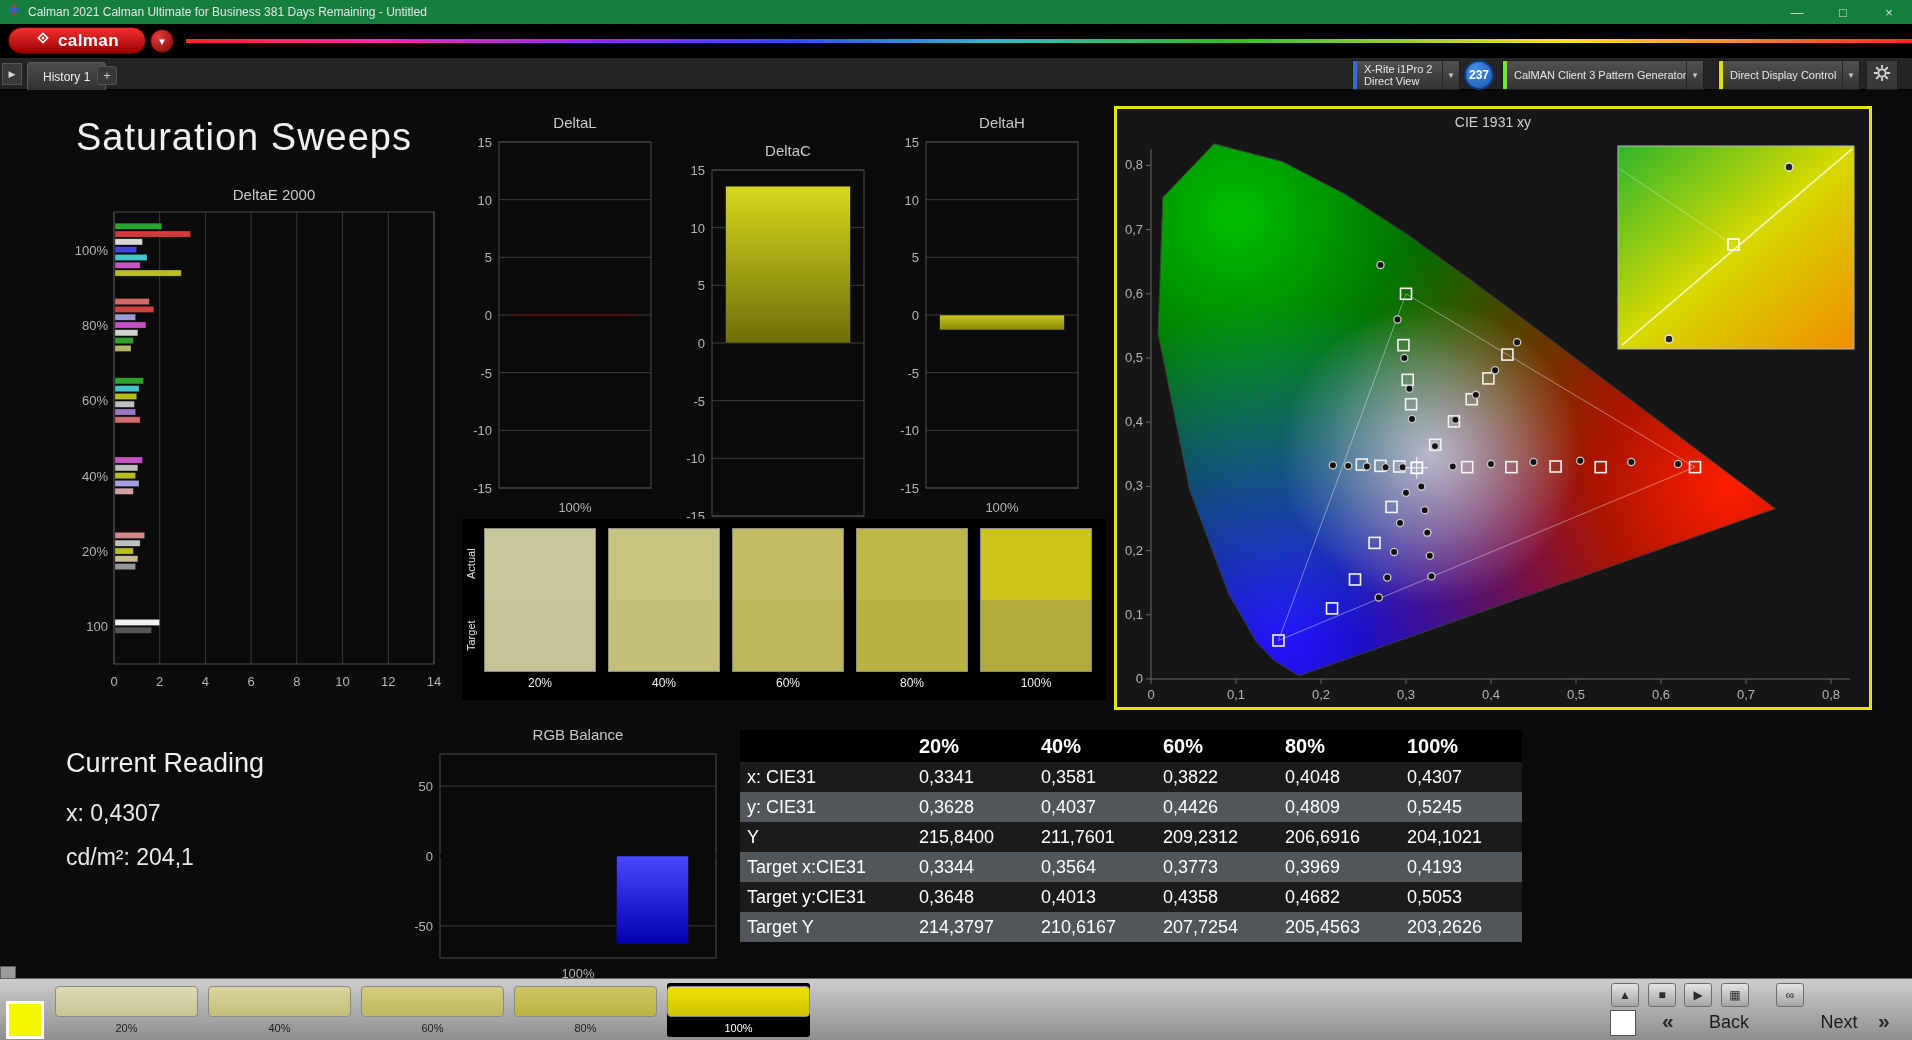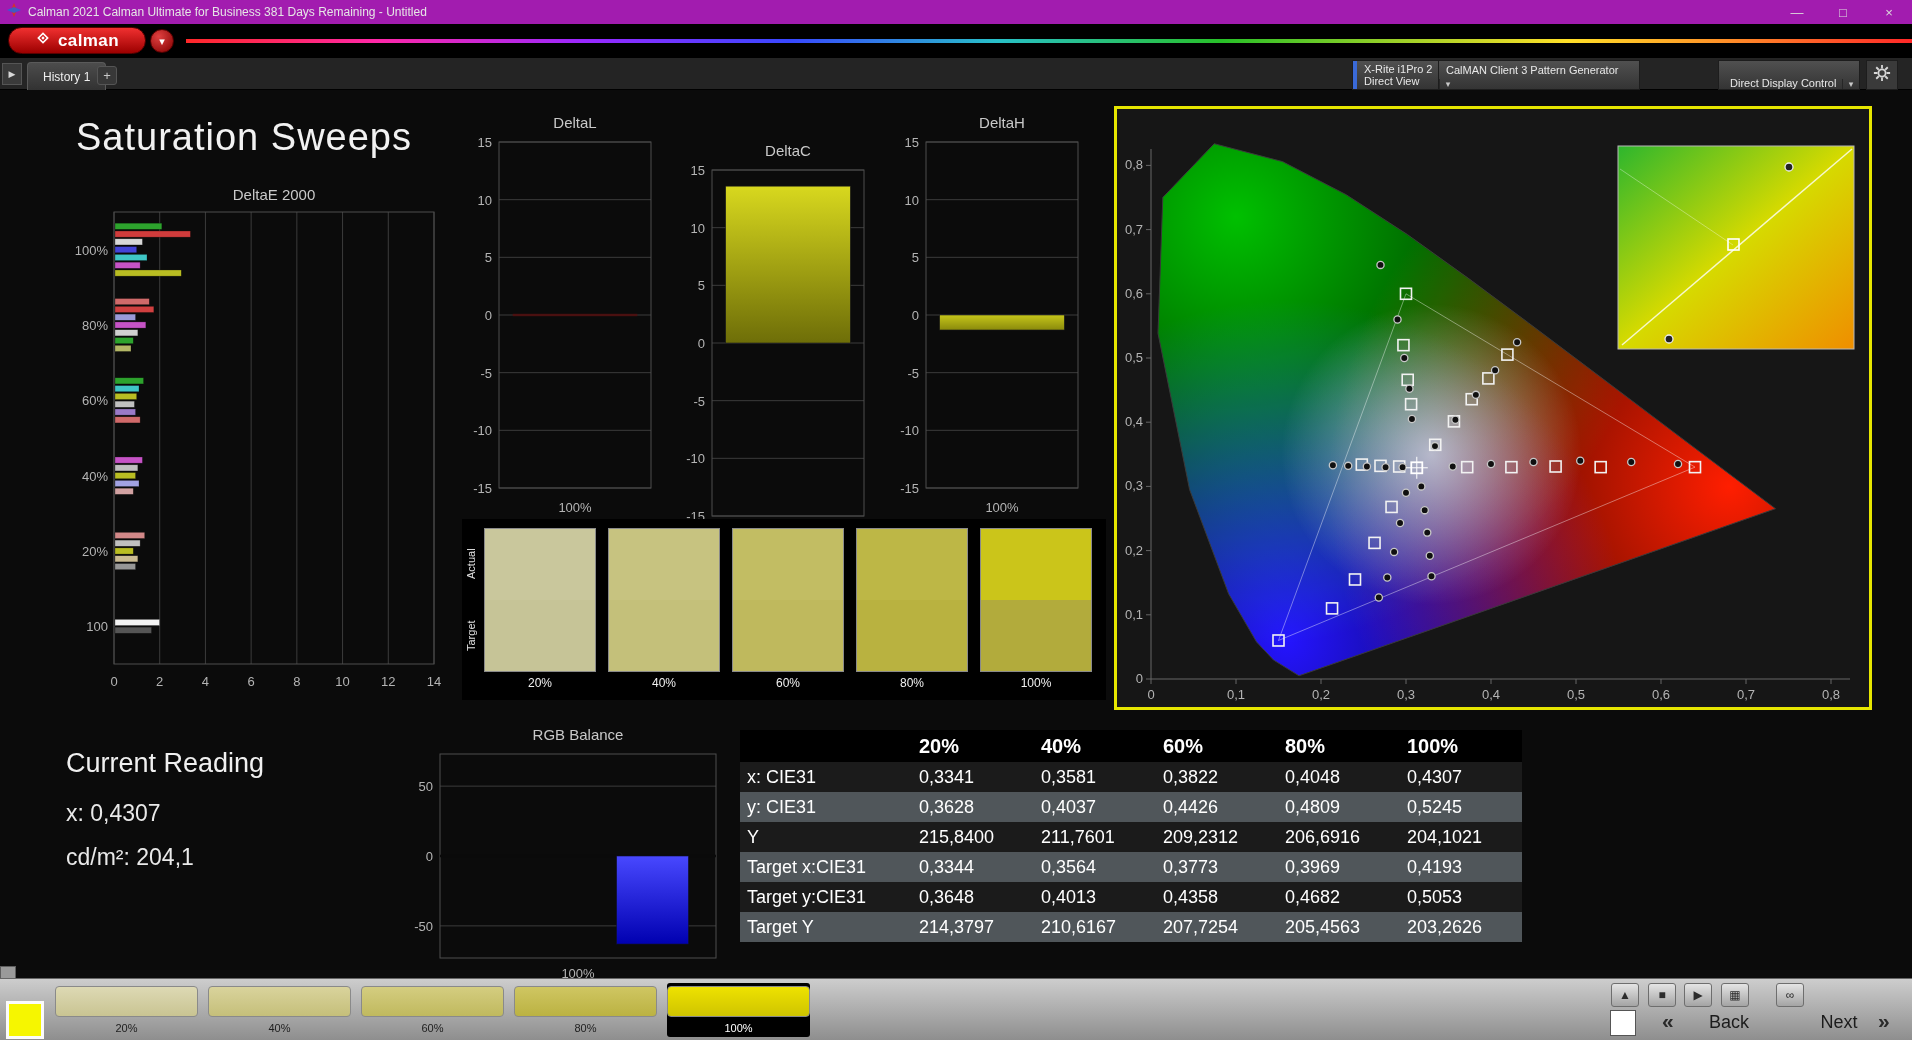"Calman 2021 Calman Ultimate for" .titlebar { background: #a21caf -> #15803d }
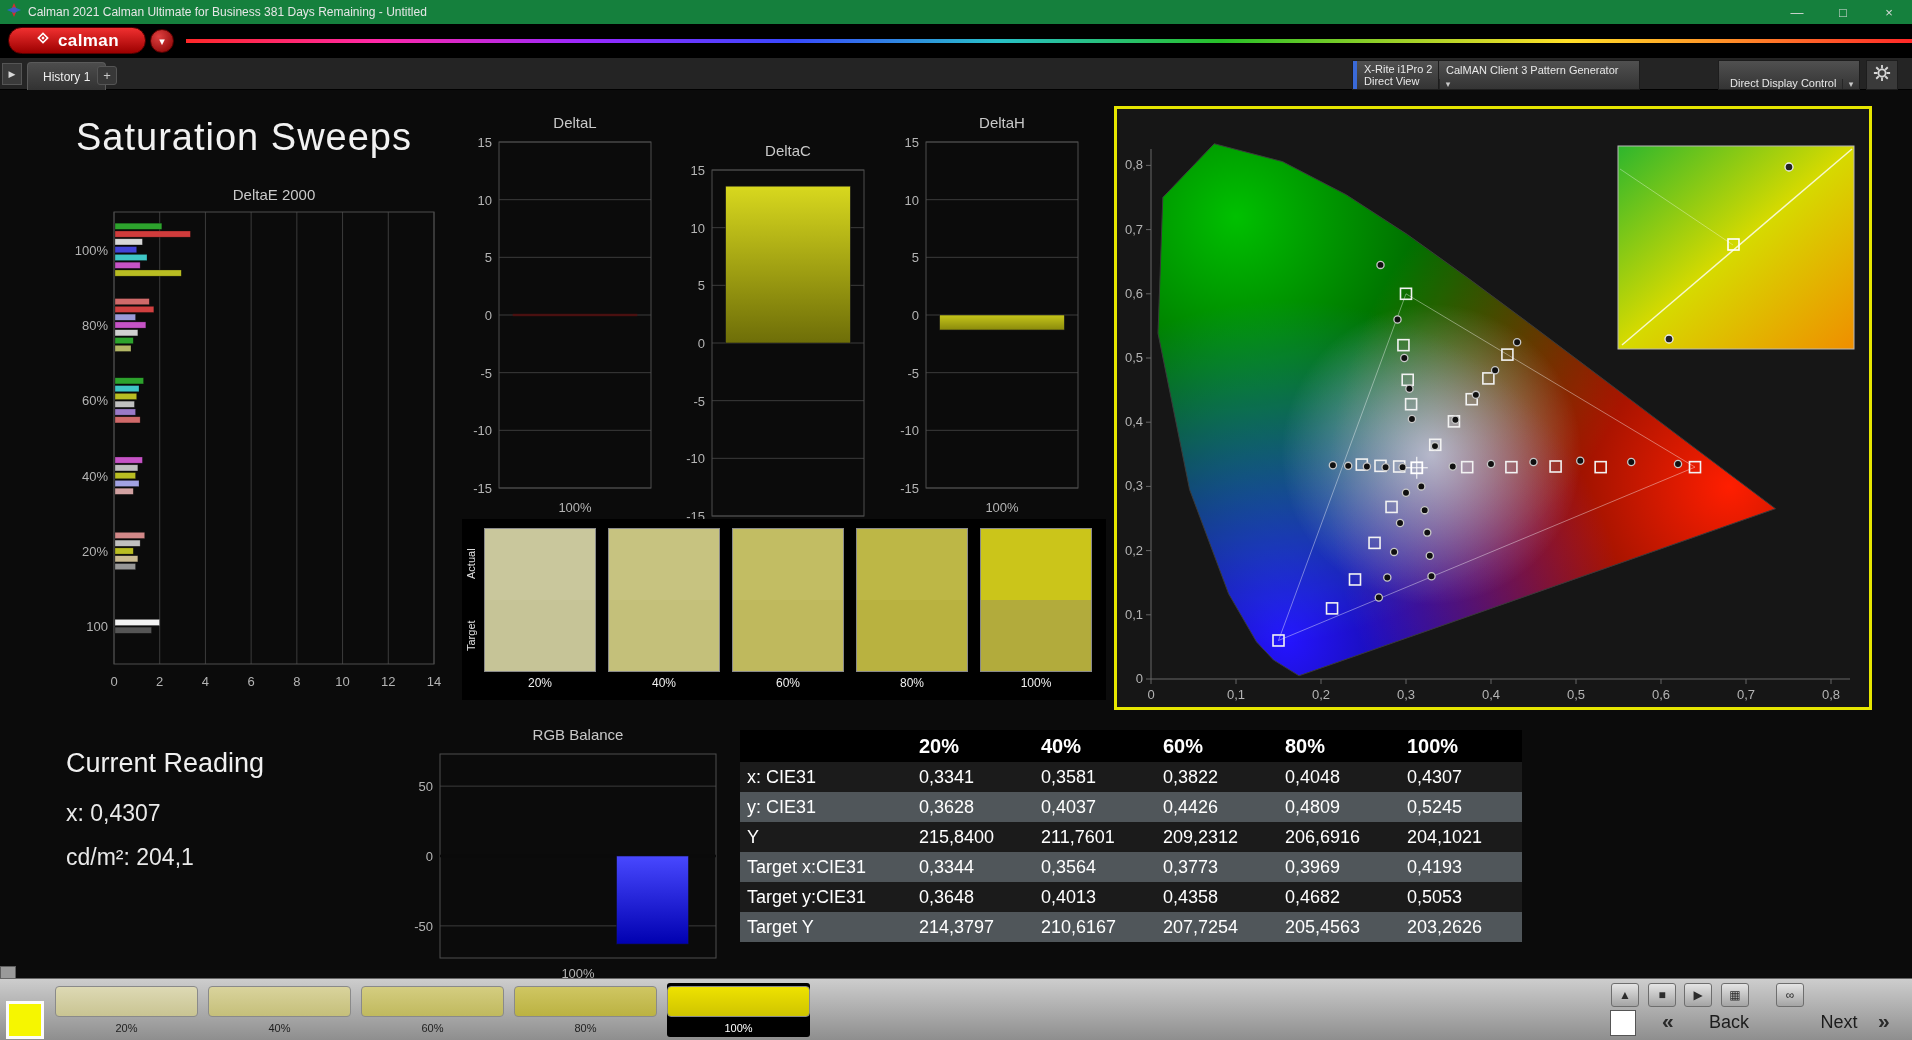"CalMAN Client 3 Pattern Generator" div.dd { flex-direction: column -> none; left: 1438px -> 1502px }
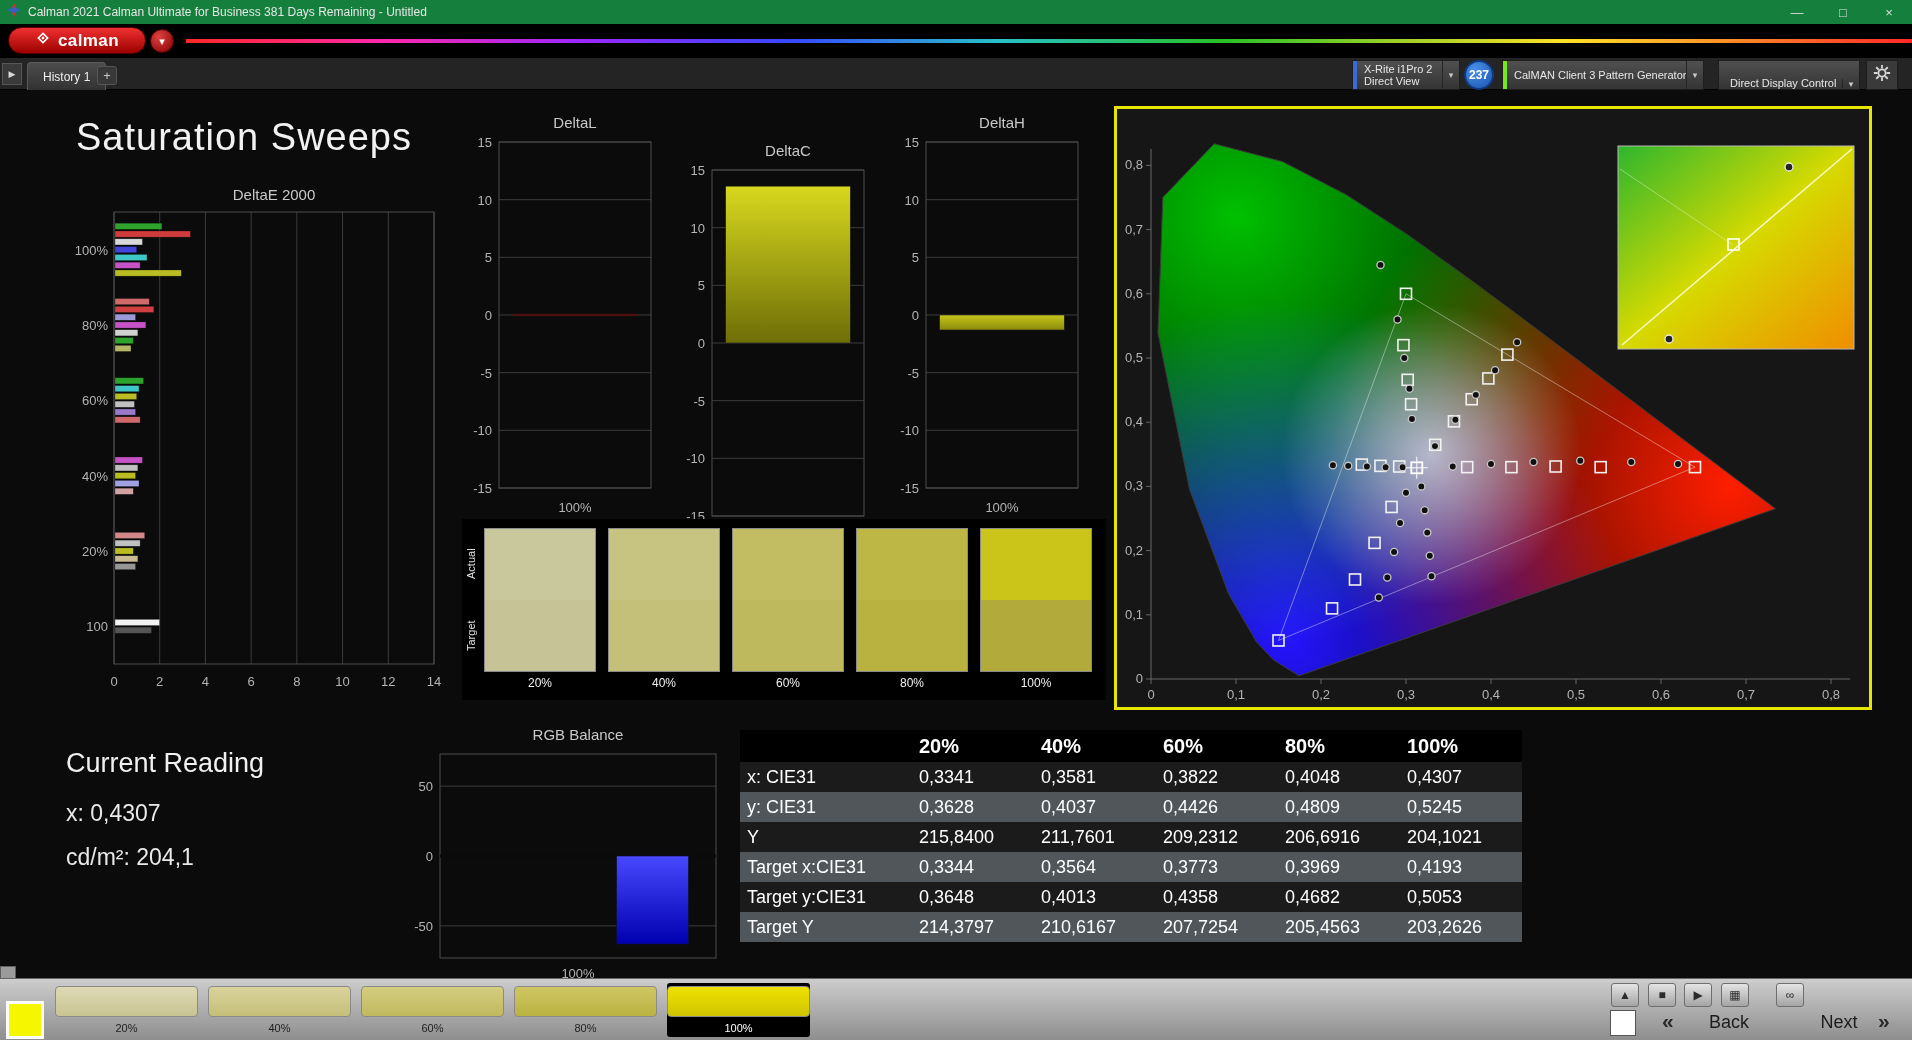"Direct Display Control" div.dd { align-items: flex-end -> none }
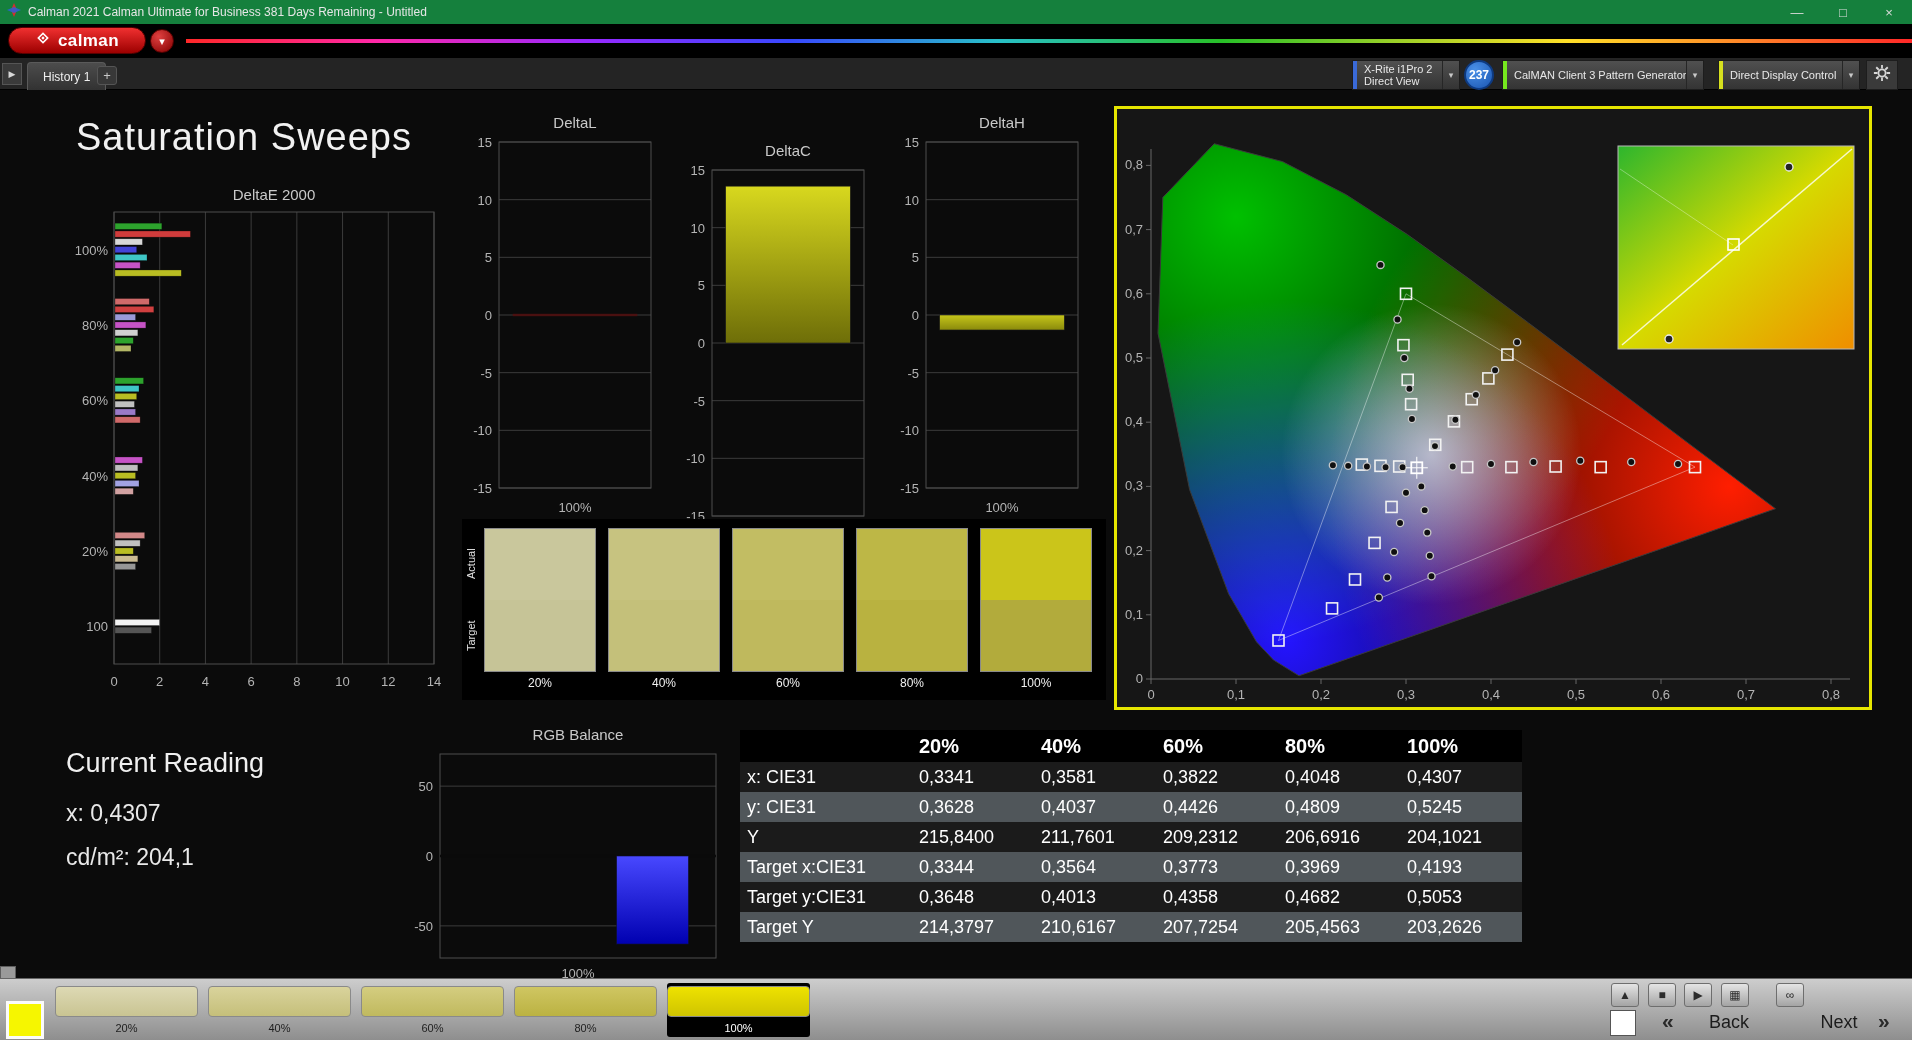"CIE 1931 xy" div { html: none -> <div>CIE 1931 xy</div> }
